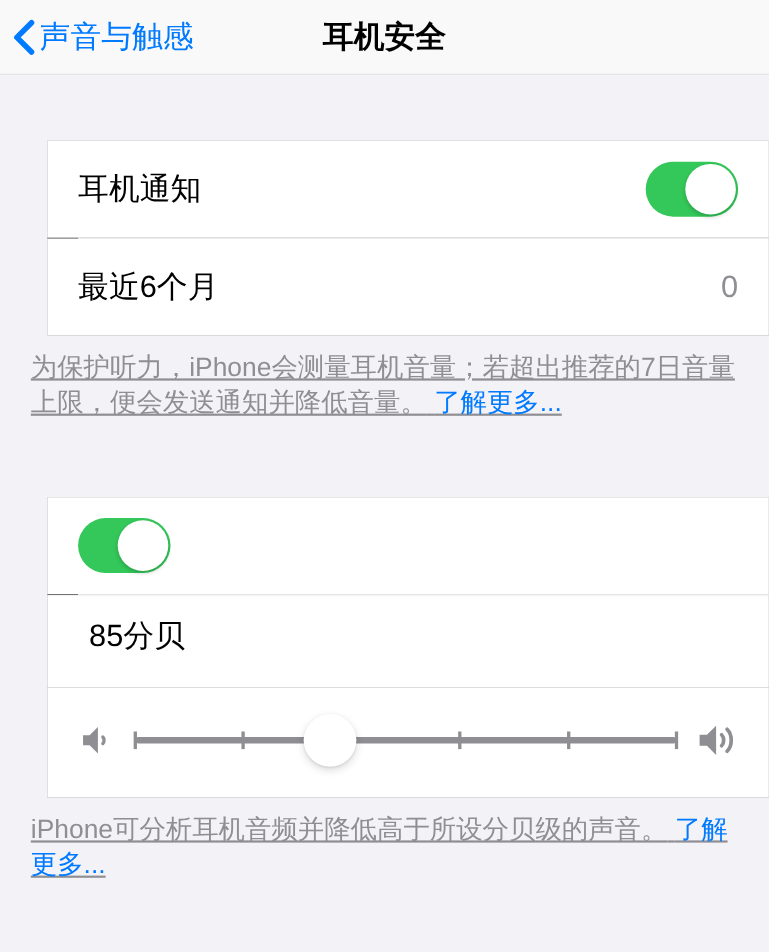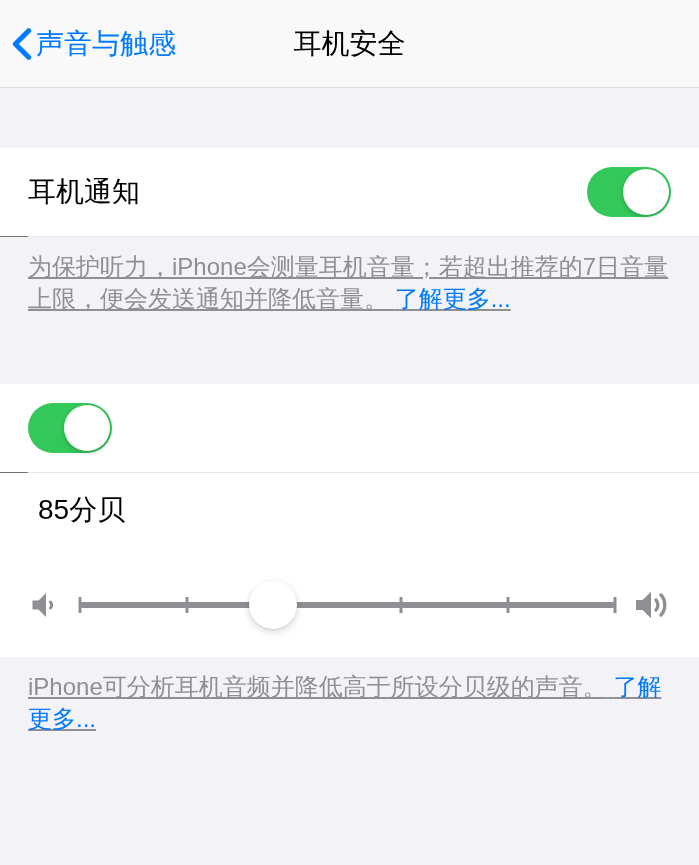"声音与触感" .nav-bar { height: 88px -> 68px }
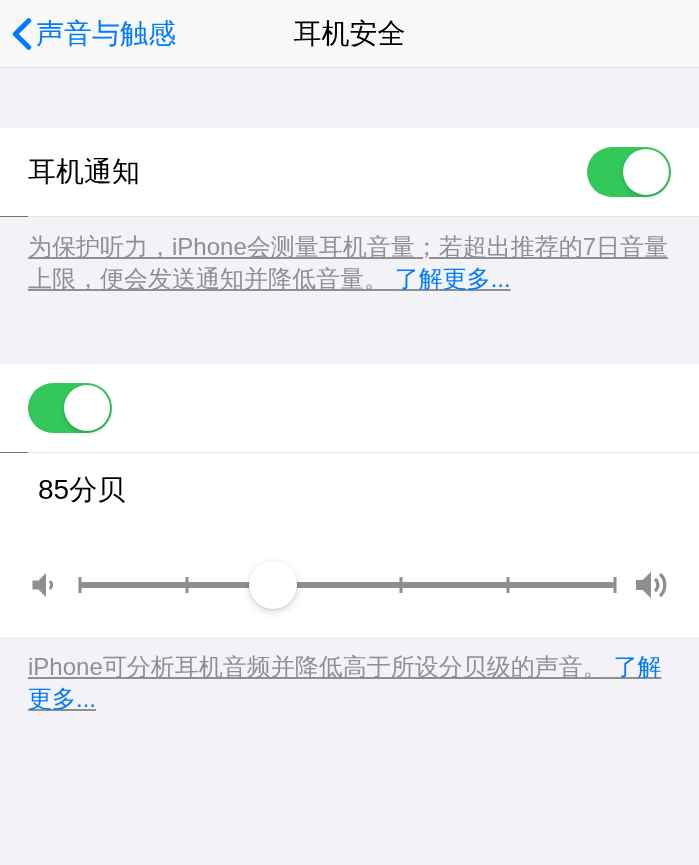"耳机安全" .nav-title { font-weight: 400 -> 700 }
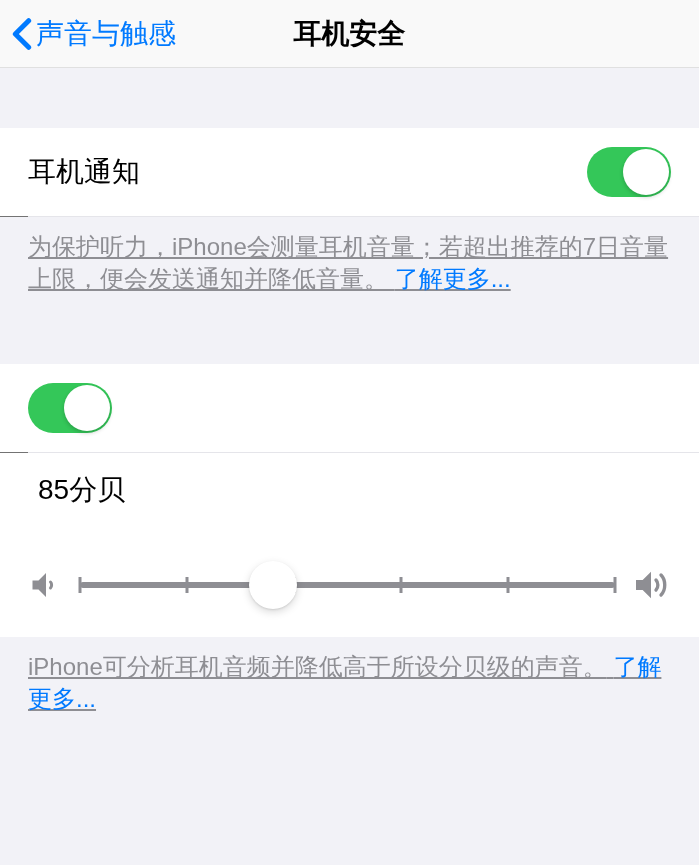"耳机通知" .cell-wrapper { margin-left: none -> 43px }
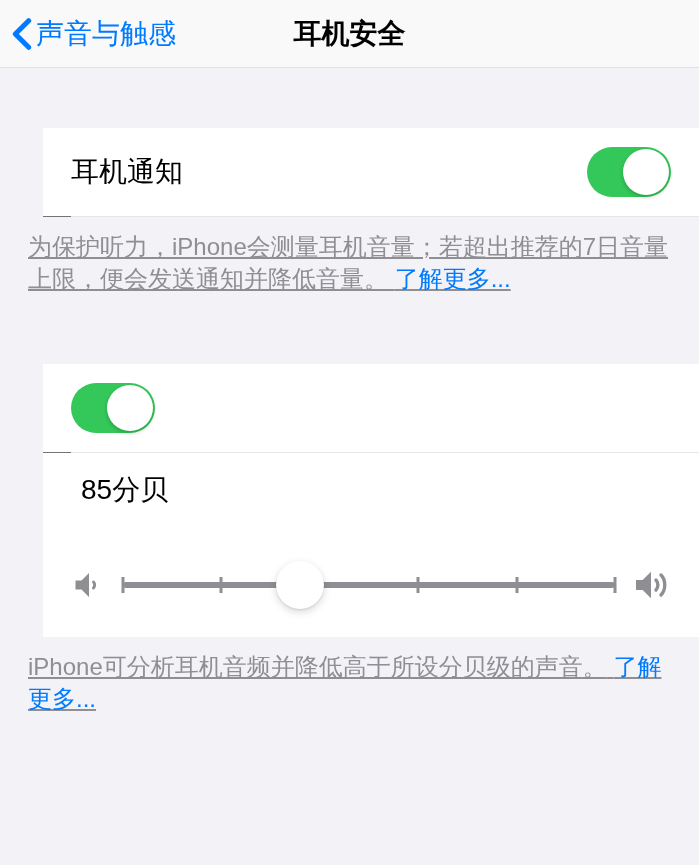"最近6个月" div.cell { html: none -> <div> <span>最近6个月</span> <span>0</span> </div> }
